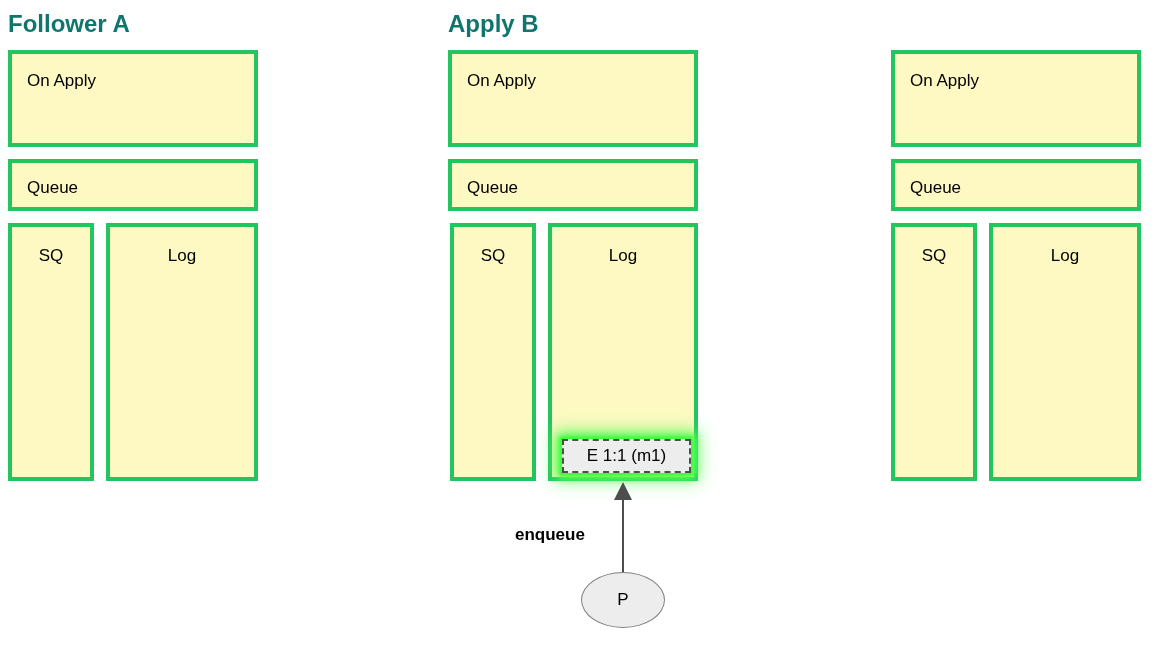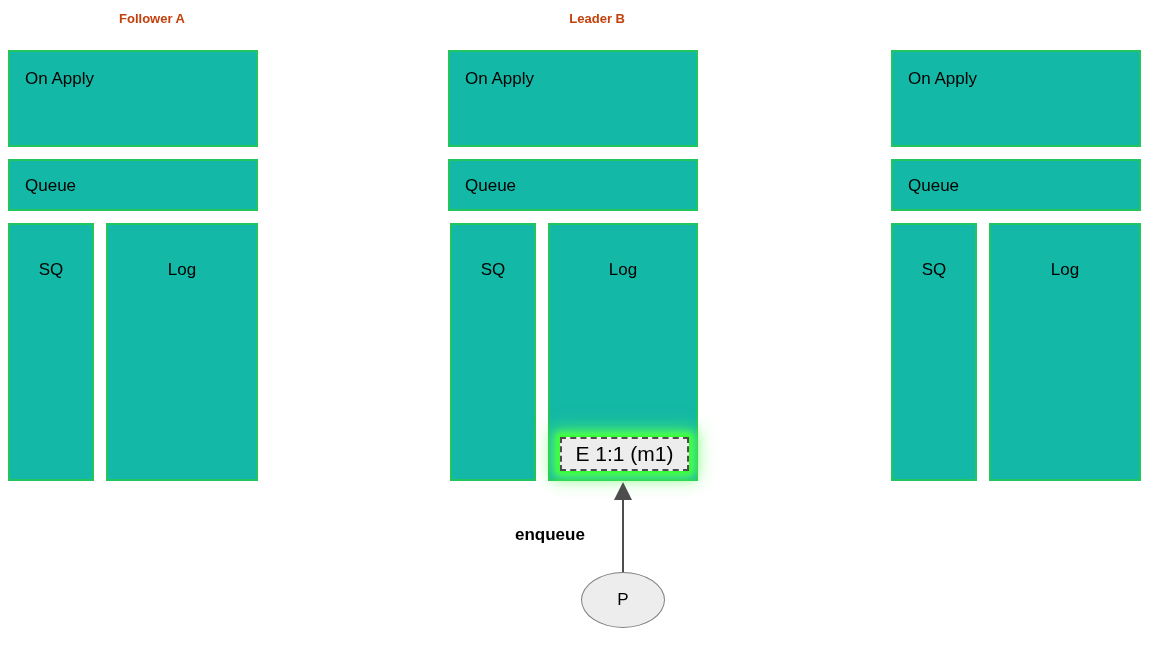"Follower A" .node-title { color: #c2410c -> #0f766e; font-size: 13px -> 24px; text-align: right -> left }
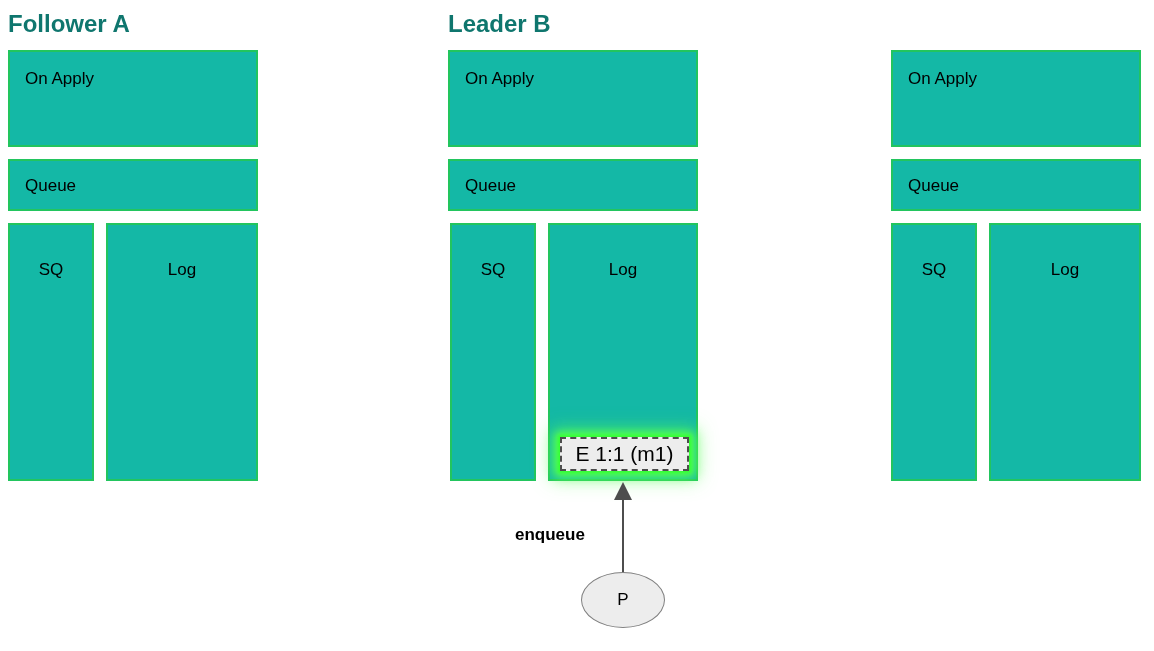"Leader B" div.node-title { text: Leader -> Apply }
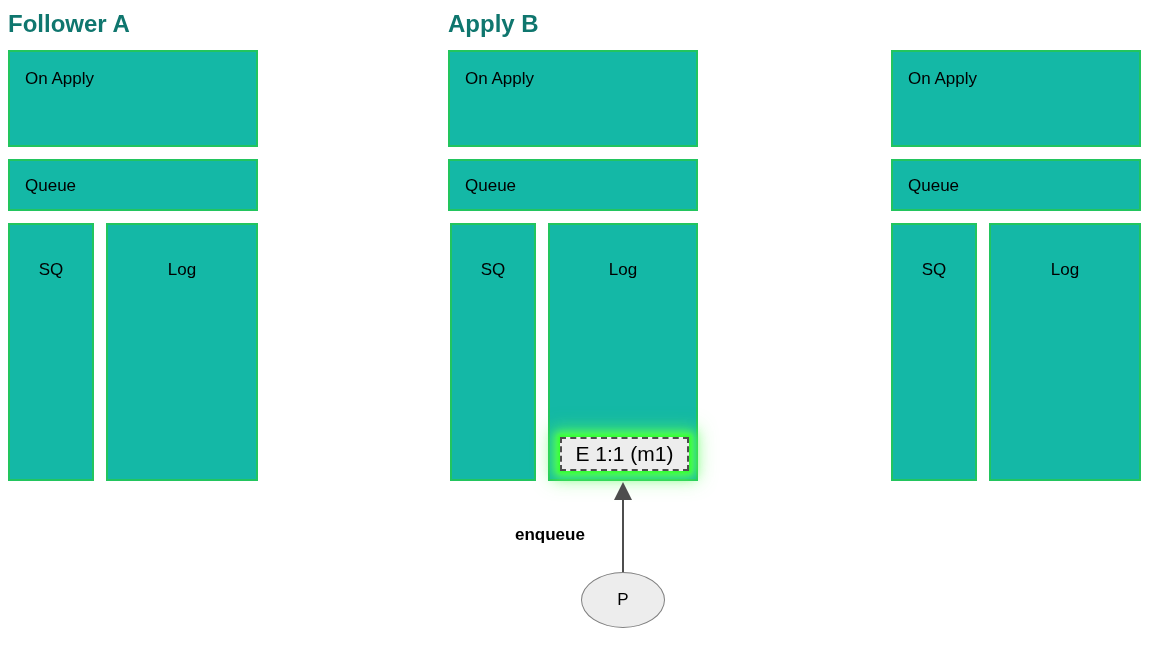"On Apply" .box { background: #14b8a6 -> #fef9c3; border: 2px solid #22c55e -> 4px solid #22c55e }
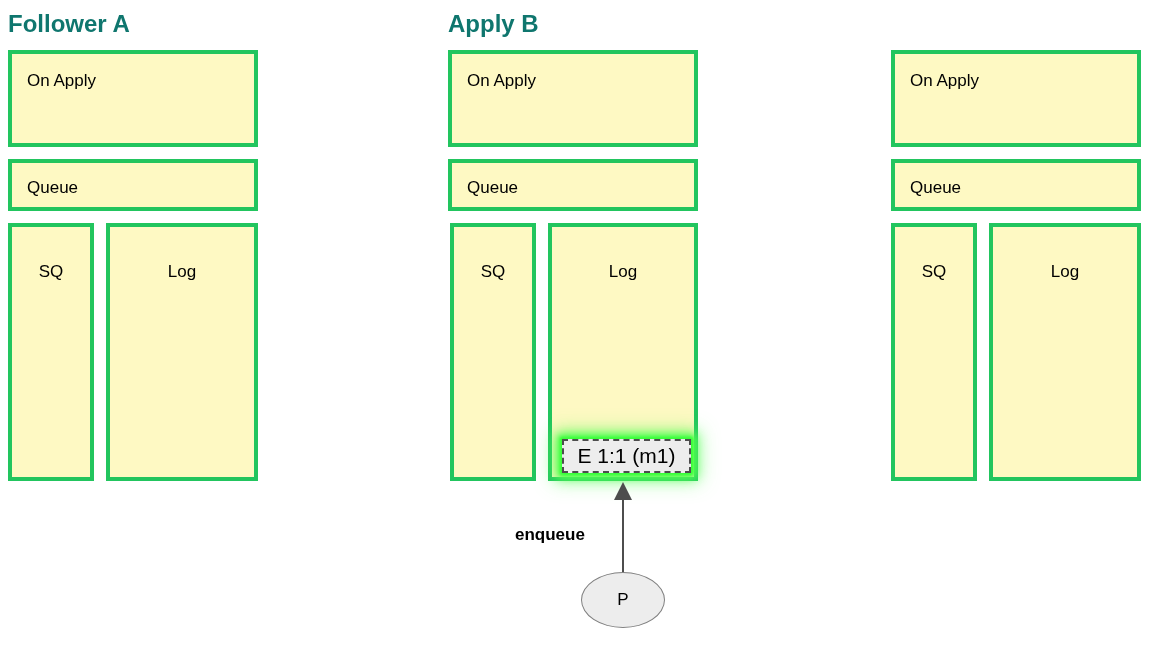"SQ" .label-center { top: 36px -> 20px }
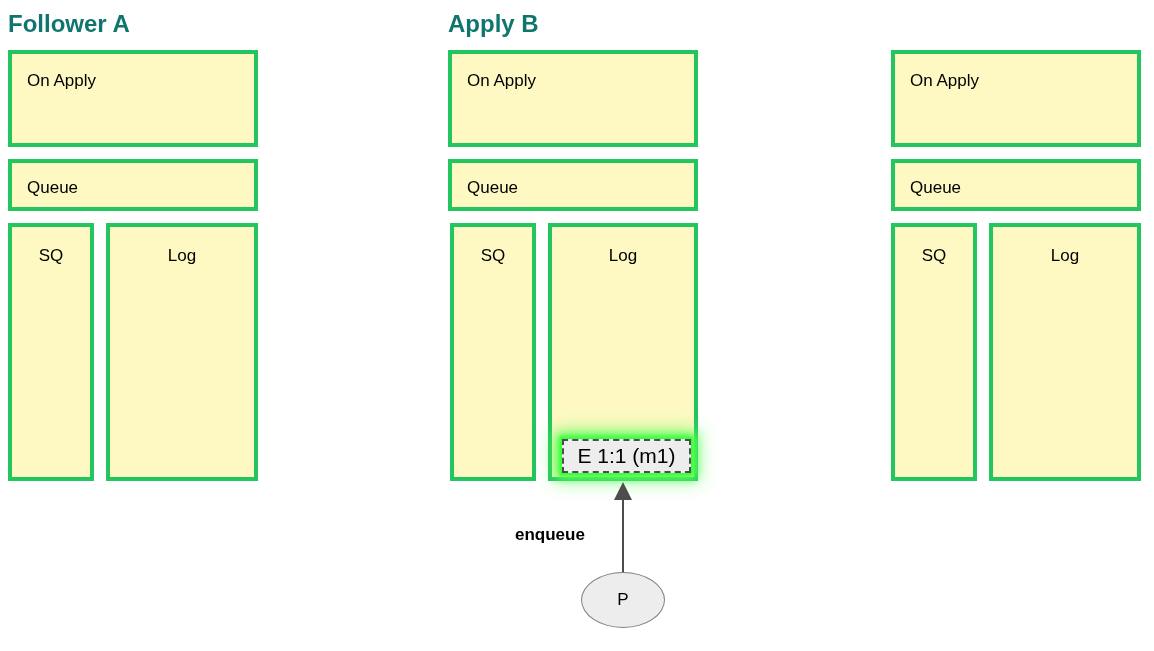"E 1:1 (m1)" .entry { font-size: 21px -> 17px }
